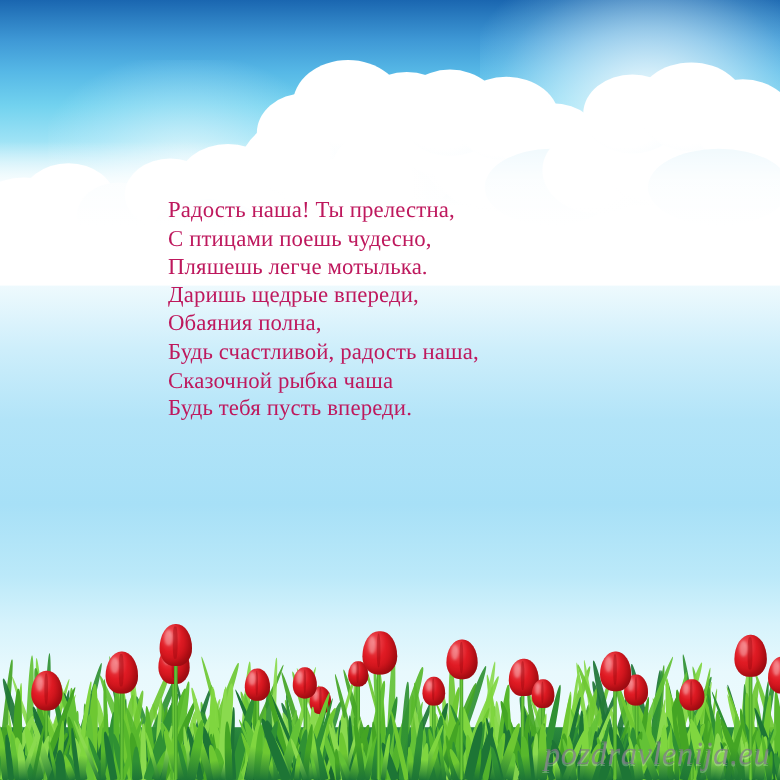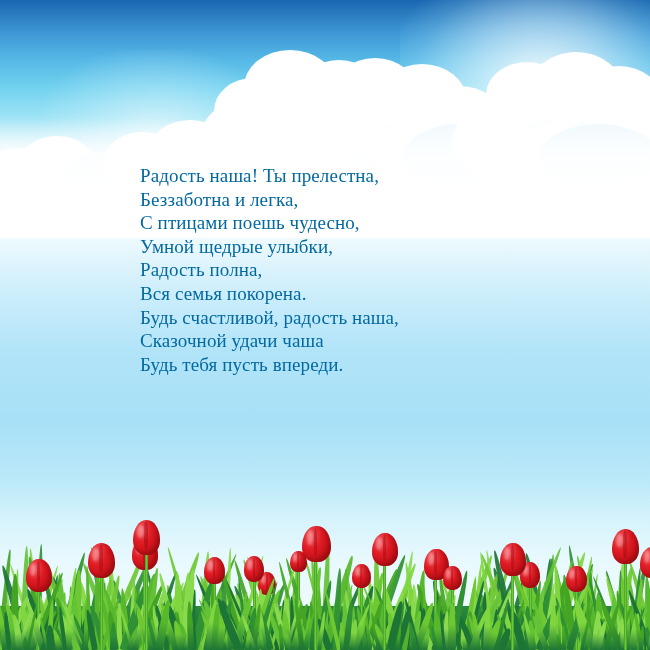"Радость наша! Ты прелестна," .poem .line { color: #0369a1 -> #be185d }
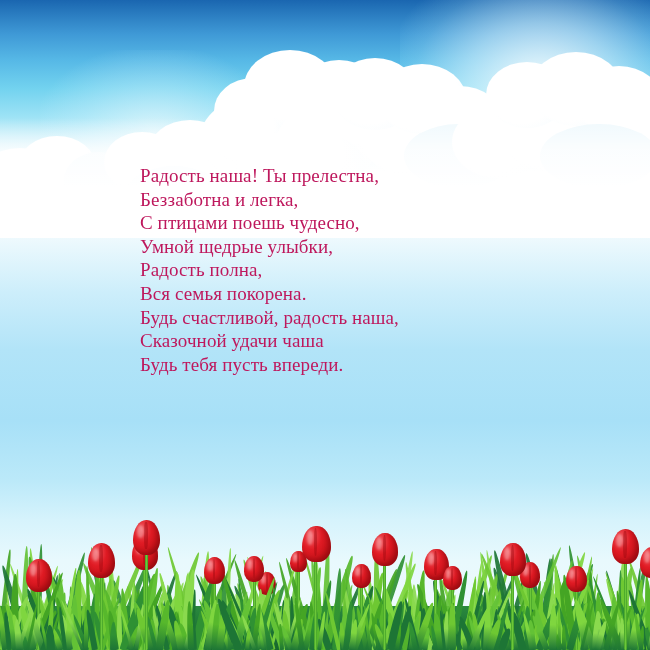"Беззаботна и легка," div.line { html: <div>Беззаботна и легка,</div> -> none }
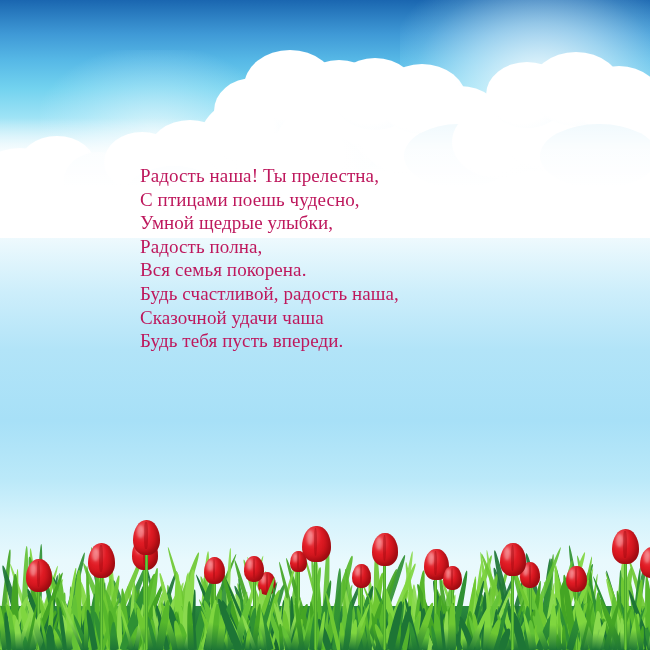"Пляшешь легче мотылька." div.line { html: none -> <div>Пляшешь легче мотылька.</div> }
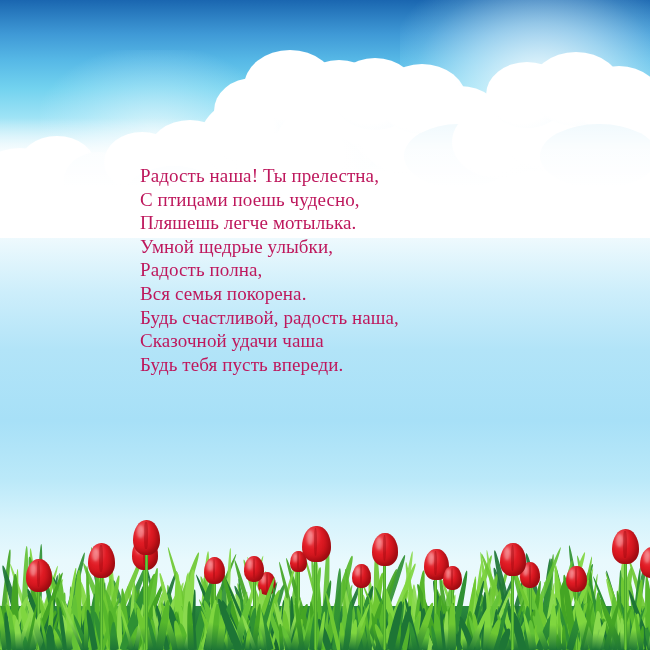"Умной щедрые улыбки," div.line { text: Умной щедрые улыбки -> Даришь щедрые впереди }
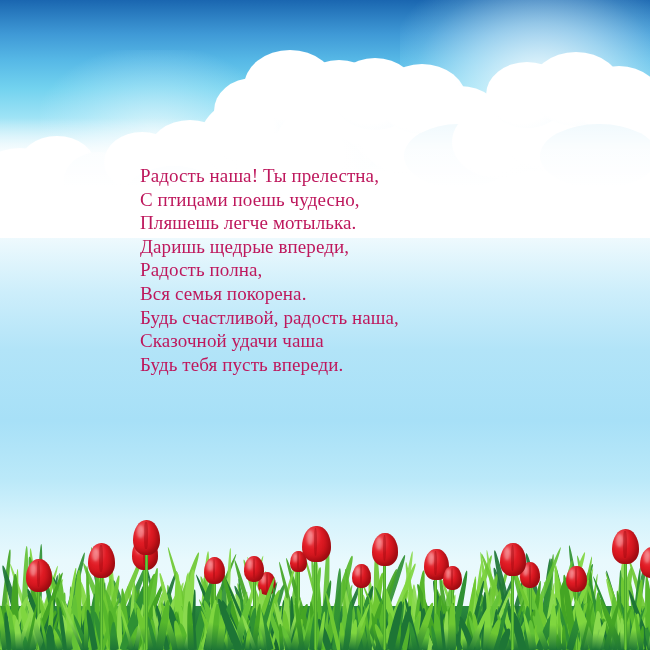"Радость полна," div.line { text: Радость -> Обаяния }
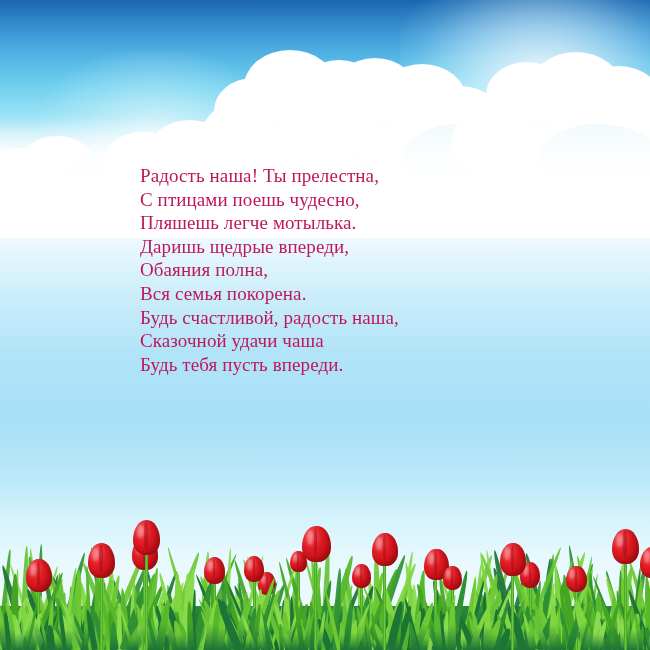"Вся семья покорена." div.line { html: <div>Вся семья покорена.</div> -> none }
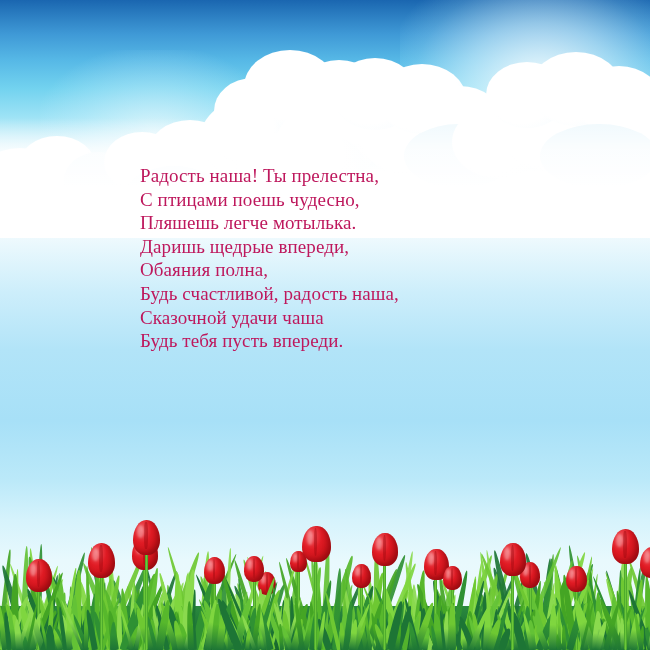"Сказочной удачи чаша" div.line { text: удачи -> рыбка }
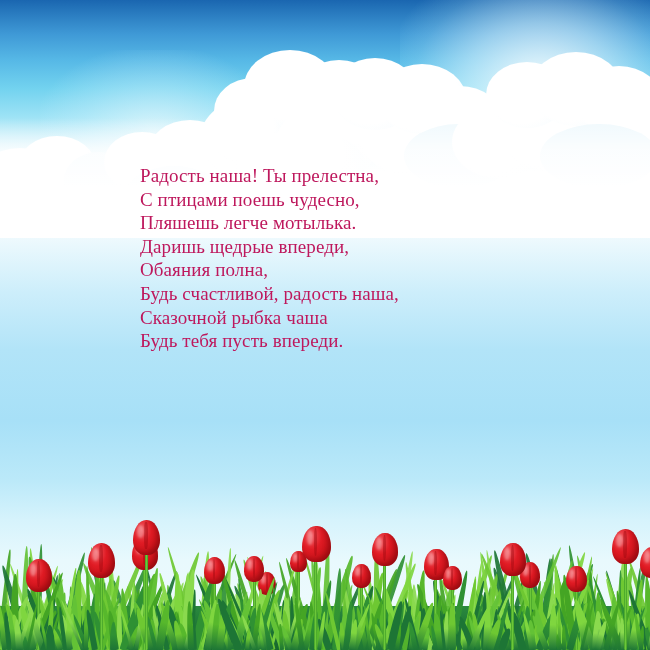"pozdravlenija.eu" div.watermark { html: none -> <div>pozdravlenija.eu</div> }
